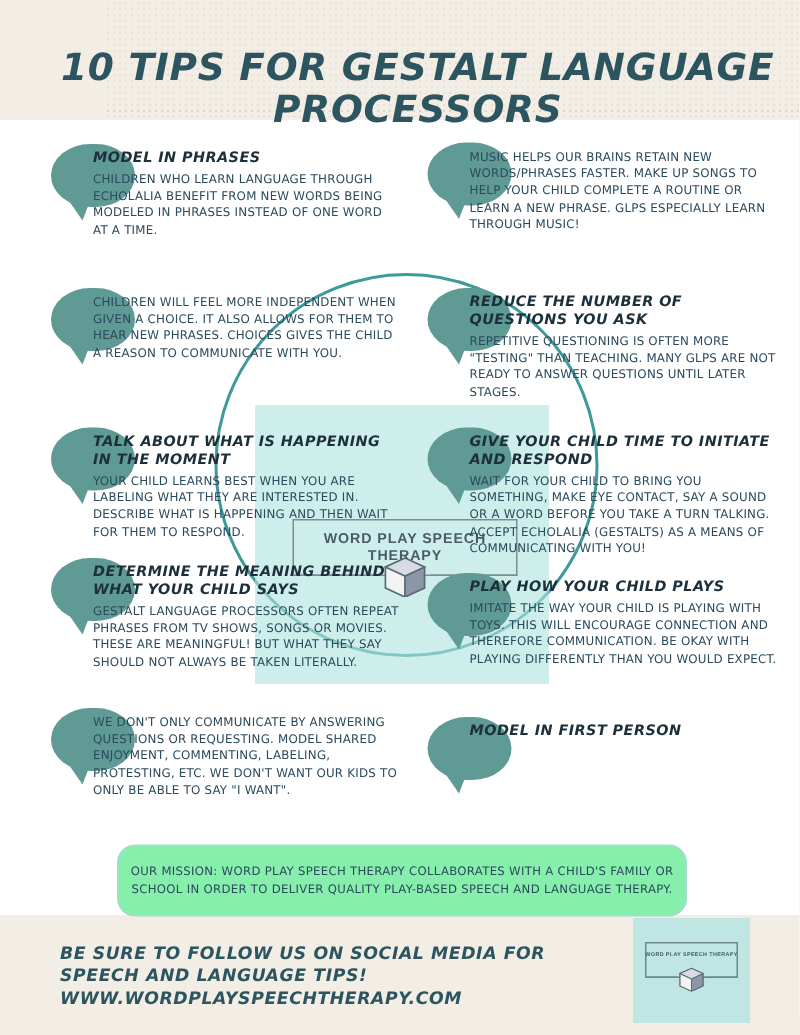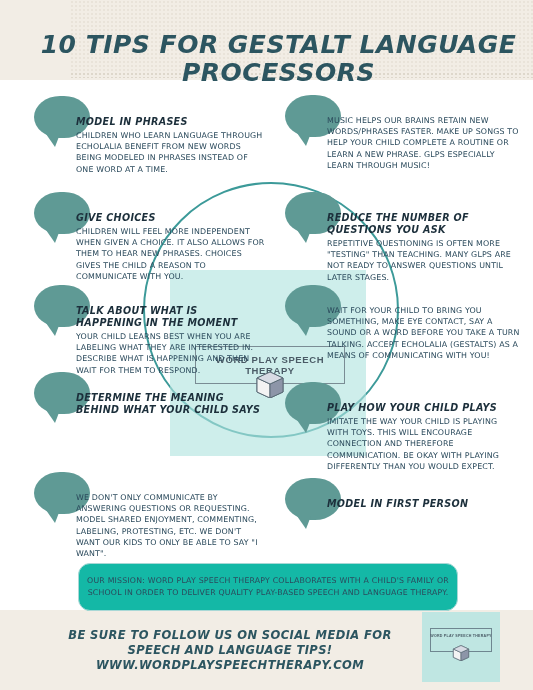"MODEL IN PHRASES" .tip .tip-body { margin-left: 14px -> none; top: 20px -> 4px }
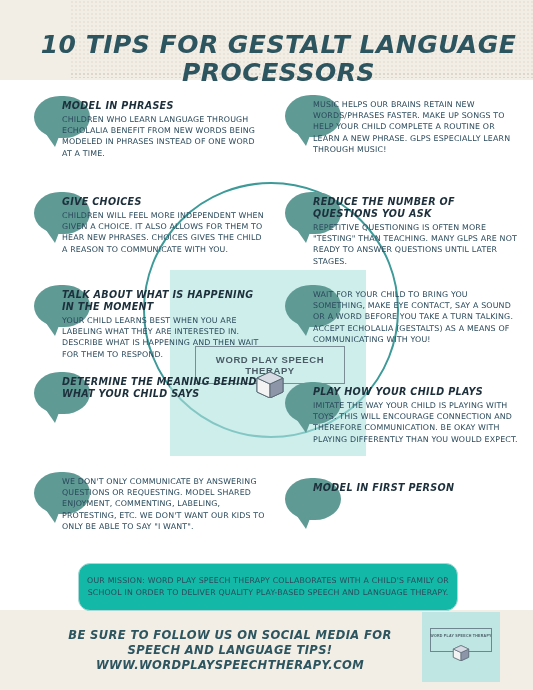"GIVE CHOICES" h3 { html: <h3>GIVE CHOICES</h3> -> none }
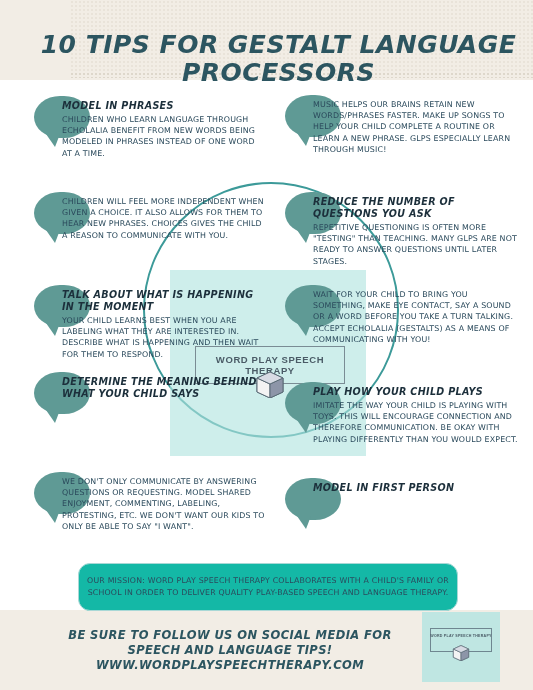"GIVE YOUR CHILD TIME TO" h3 { html: none -> <h3>GIVE YOUR CHILD TIME TO INITIATE AND RESPOND</h3> }
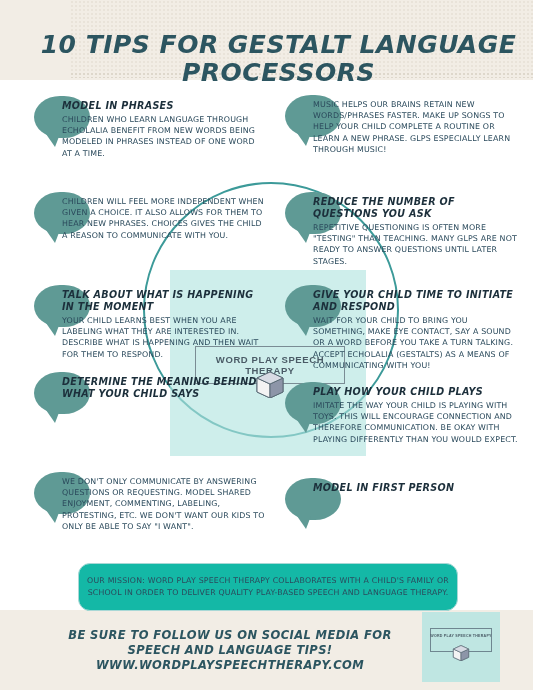"GESTALT LANGUAGE PROCESSORS OFTEN REPEAT" p { html: none -> <p>GESTALT LANGUAGE PROCESSORS OFTEN REPEAT PHRASES FROM TV SHOWS, SONGS OR MOVIES. THESE ARE MEANINGFUL! BUT WHAT THEY SAY SHOULD NOT ALWAYS BE TAKEN LITERALLY.</p> }
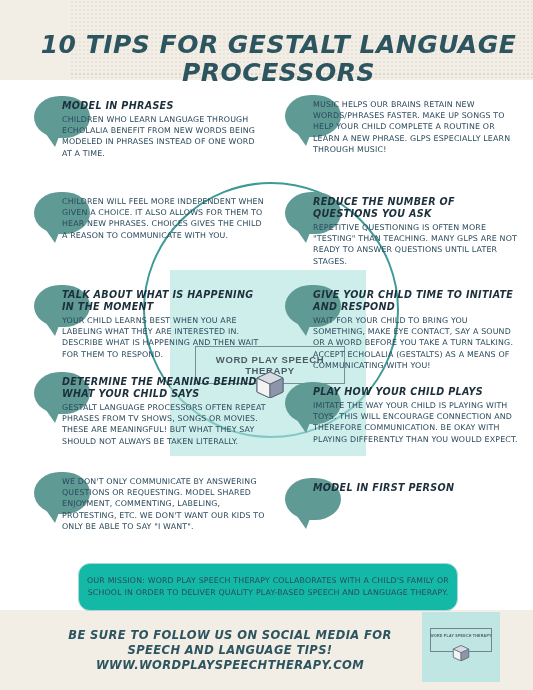"OUR MISSION: WORD PLAY SPEECH" .mission-box { background: #14b8a6 -> #86efac }
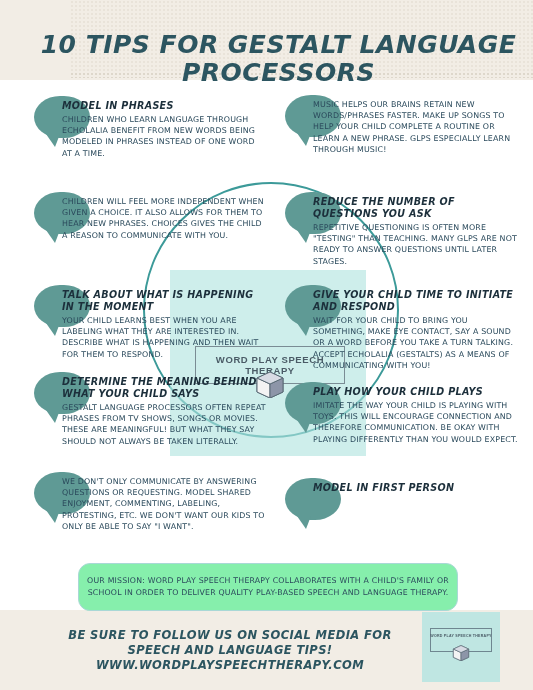"BE SURE TO FOLLOW US" .footer { text-align: center -> none }
